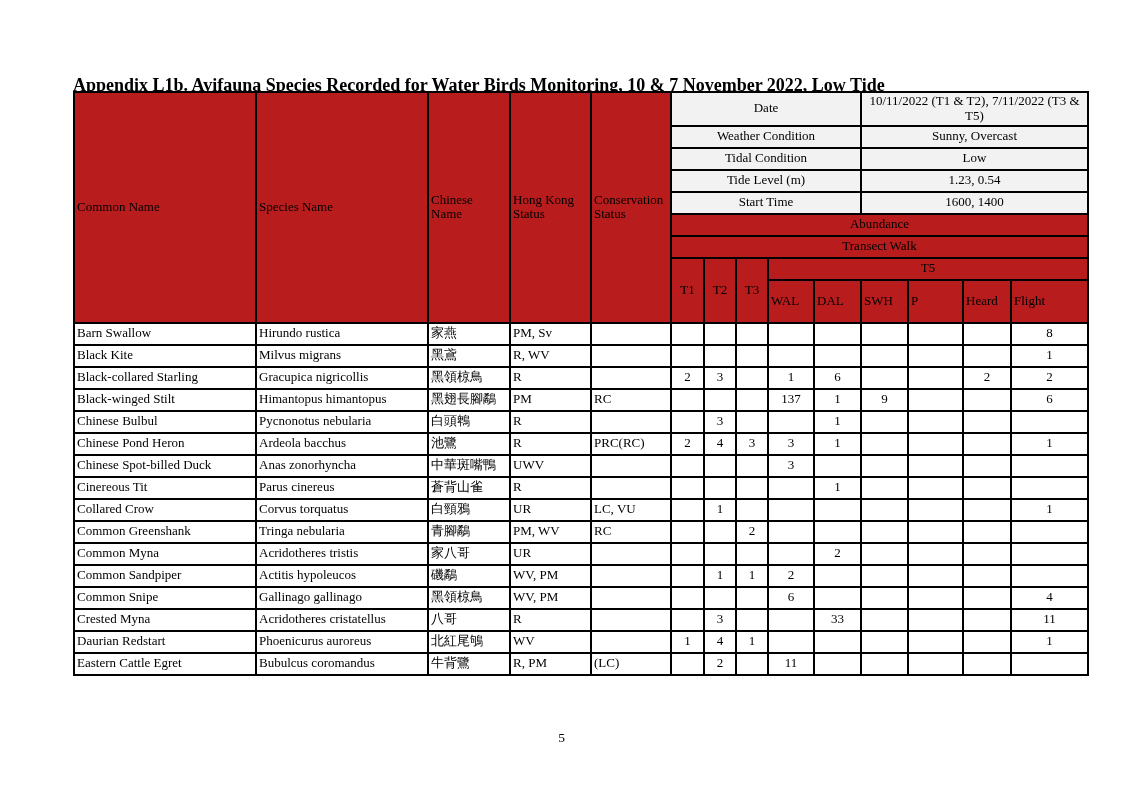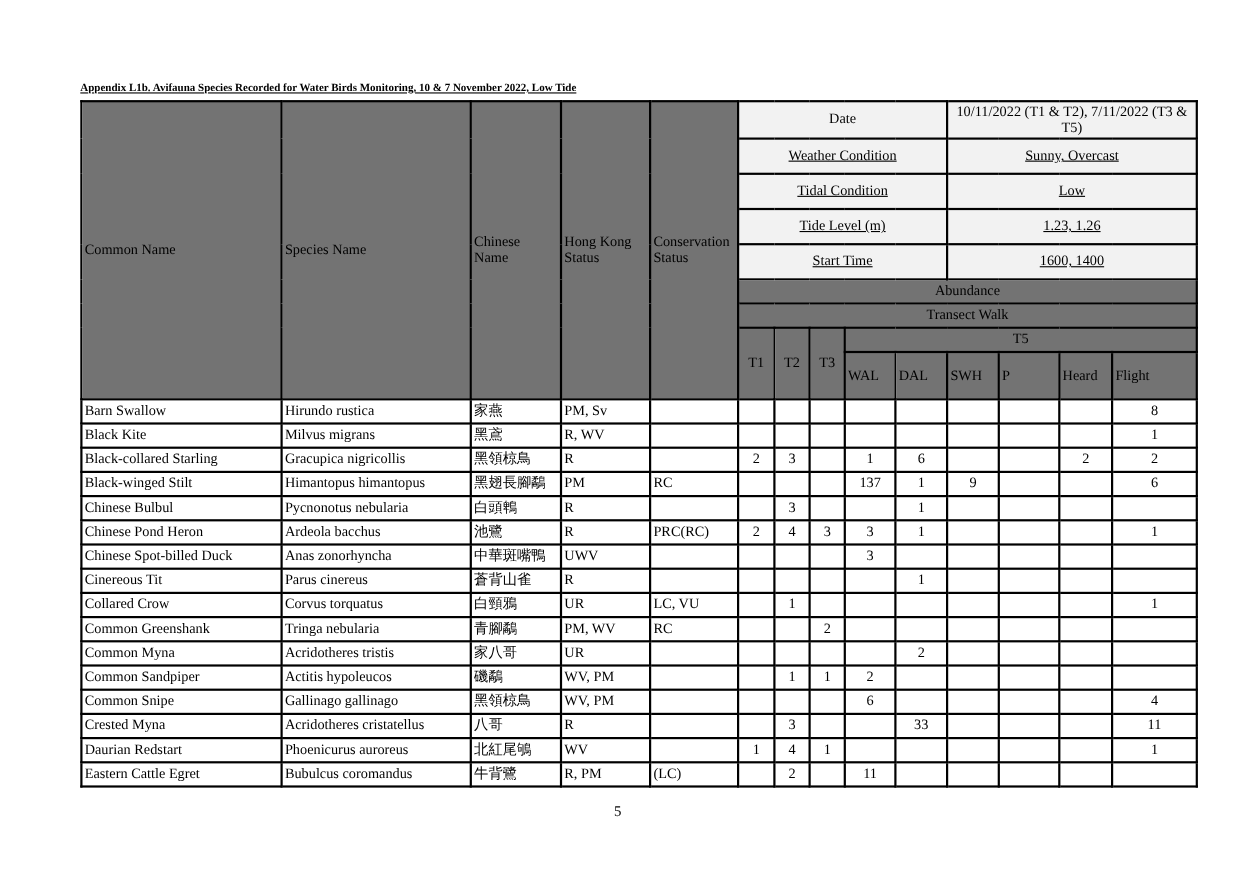"Appendix L1b. Avifauna Species Recorded" .doc-title { font-size: 10px -> 18px }
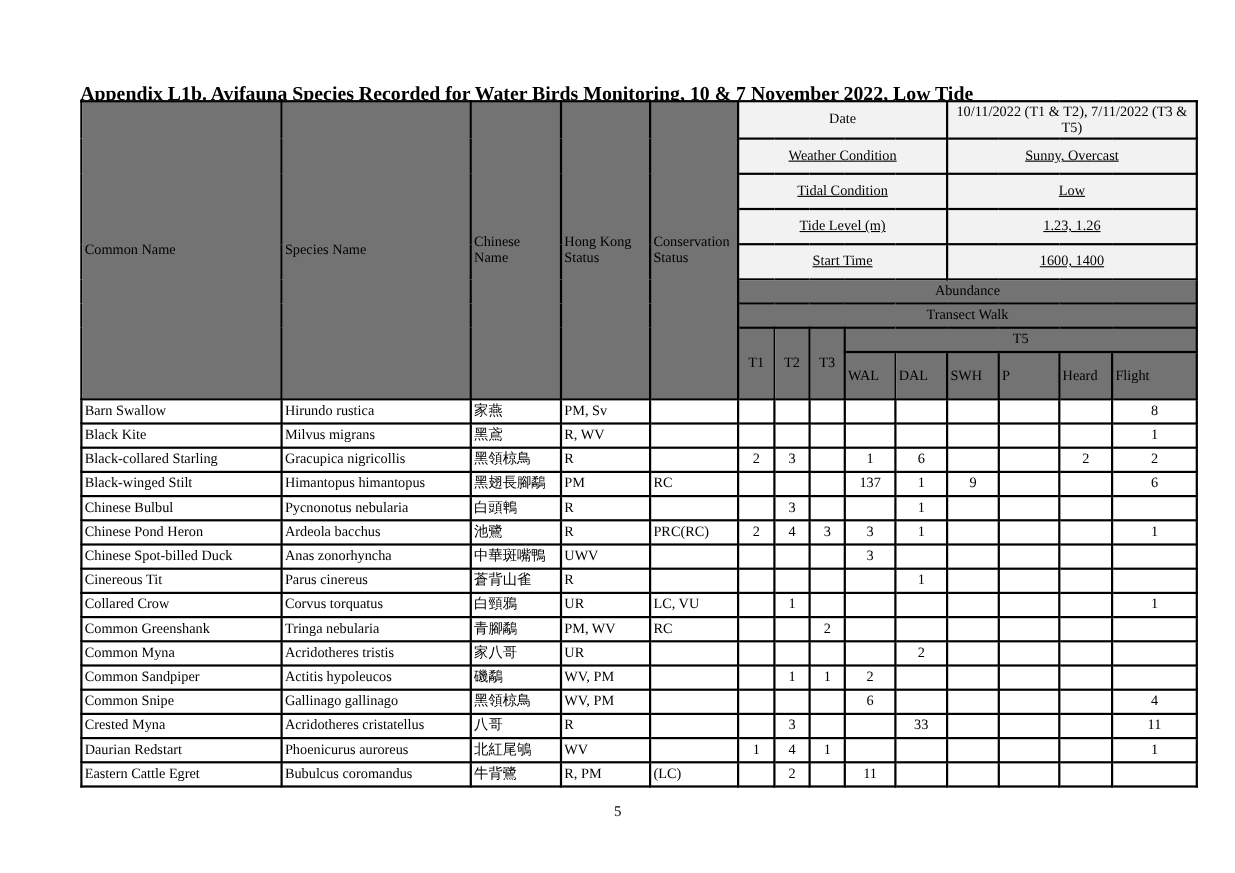"Weather Condition" tr.r-info td { height: 32px -> 22px; text-decoration: underline -> none }
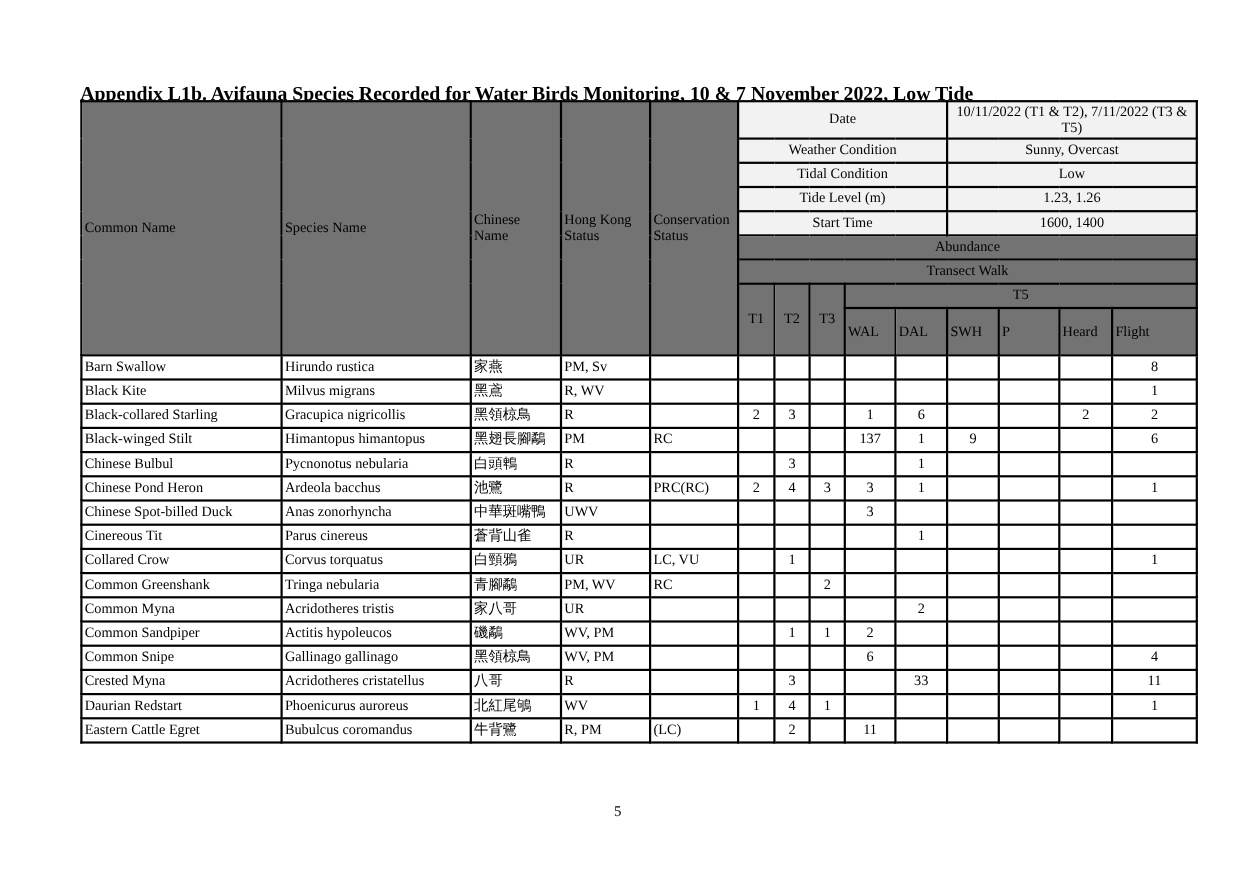"1.23, 1.26" td.lite { text: 1.26 -> 0.54 }
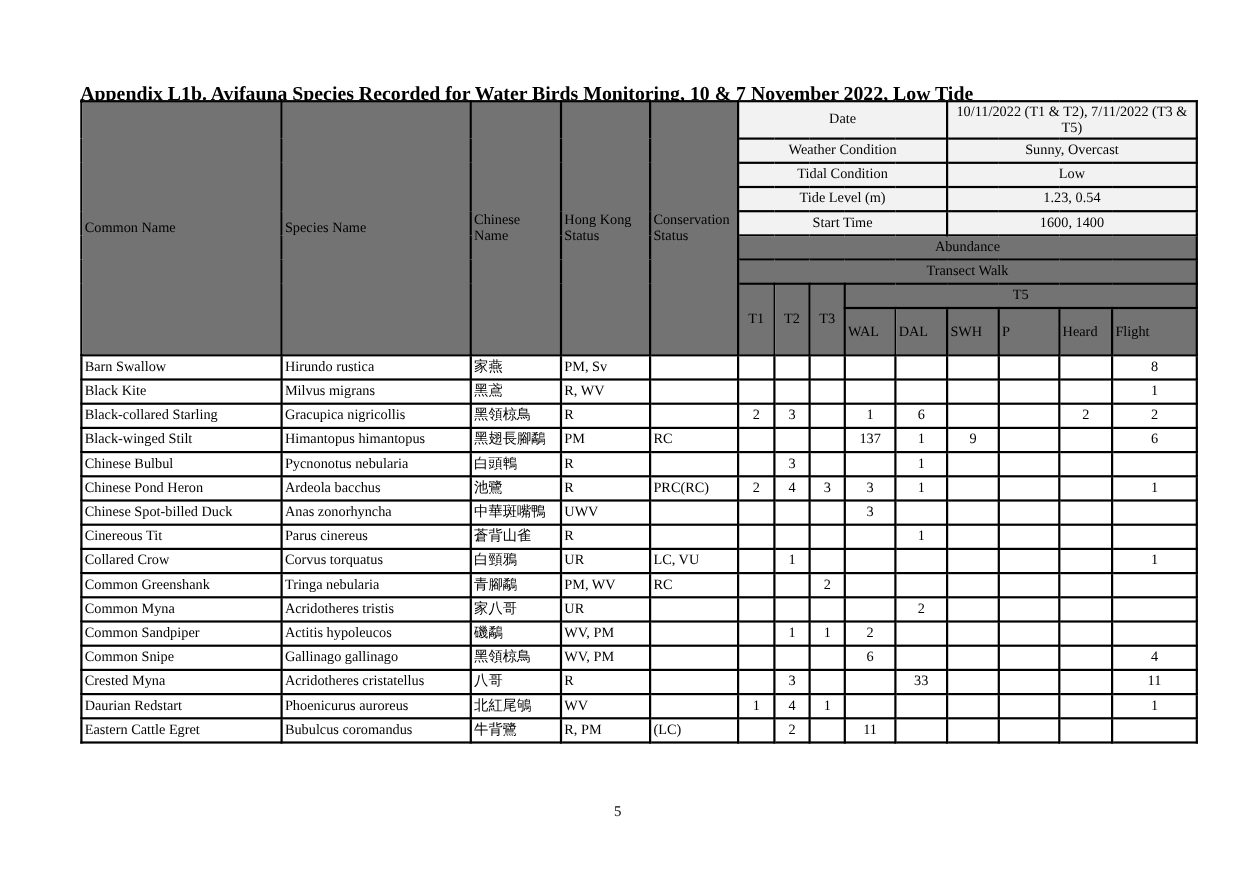"Common Name" .gray { background: #737373 -> #b91c1c }
